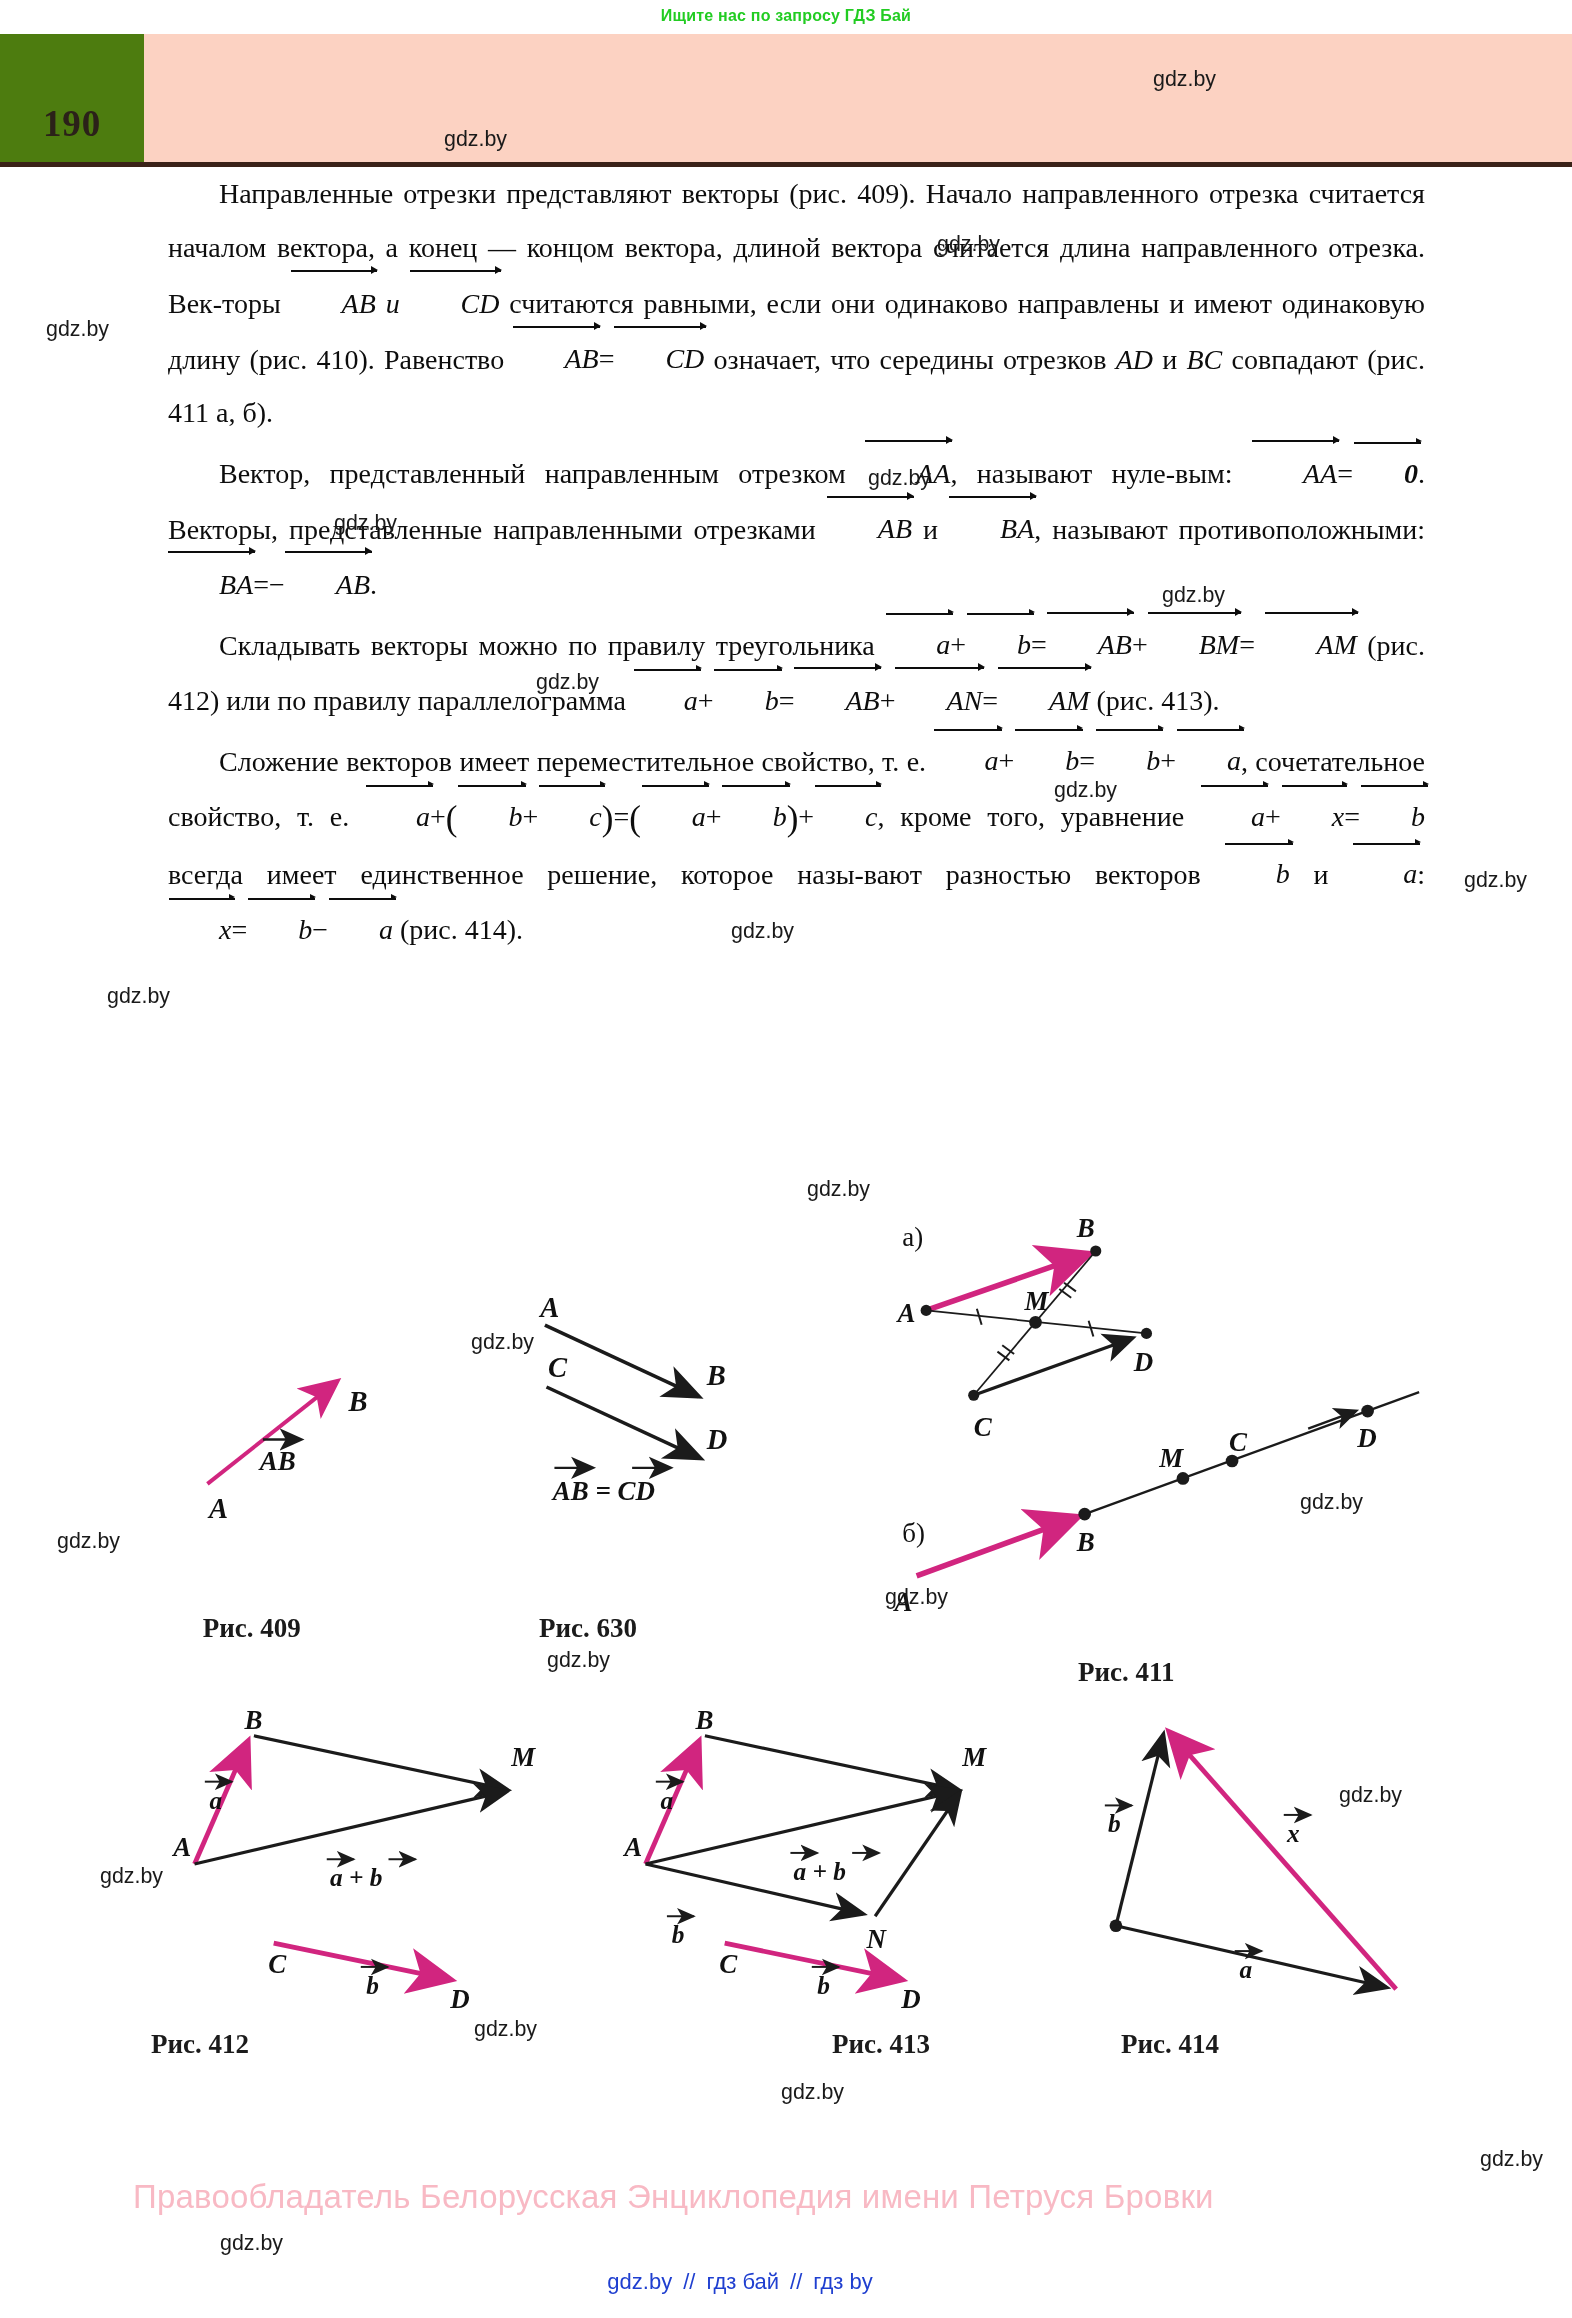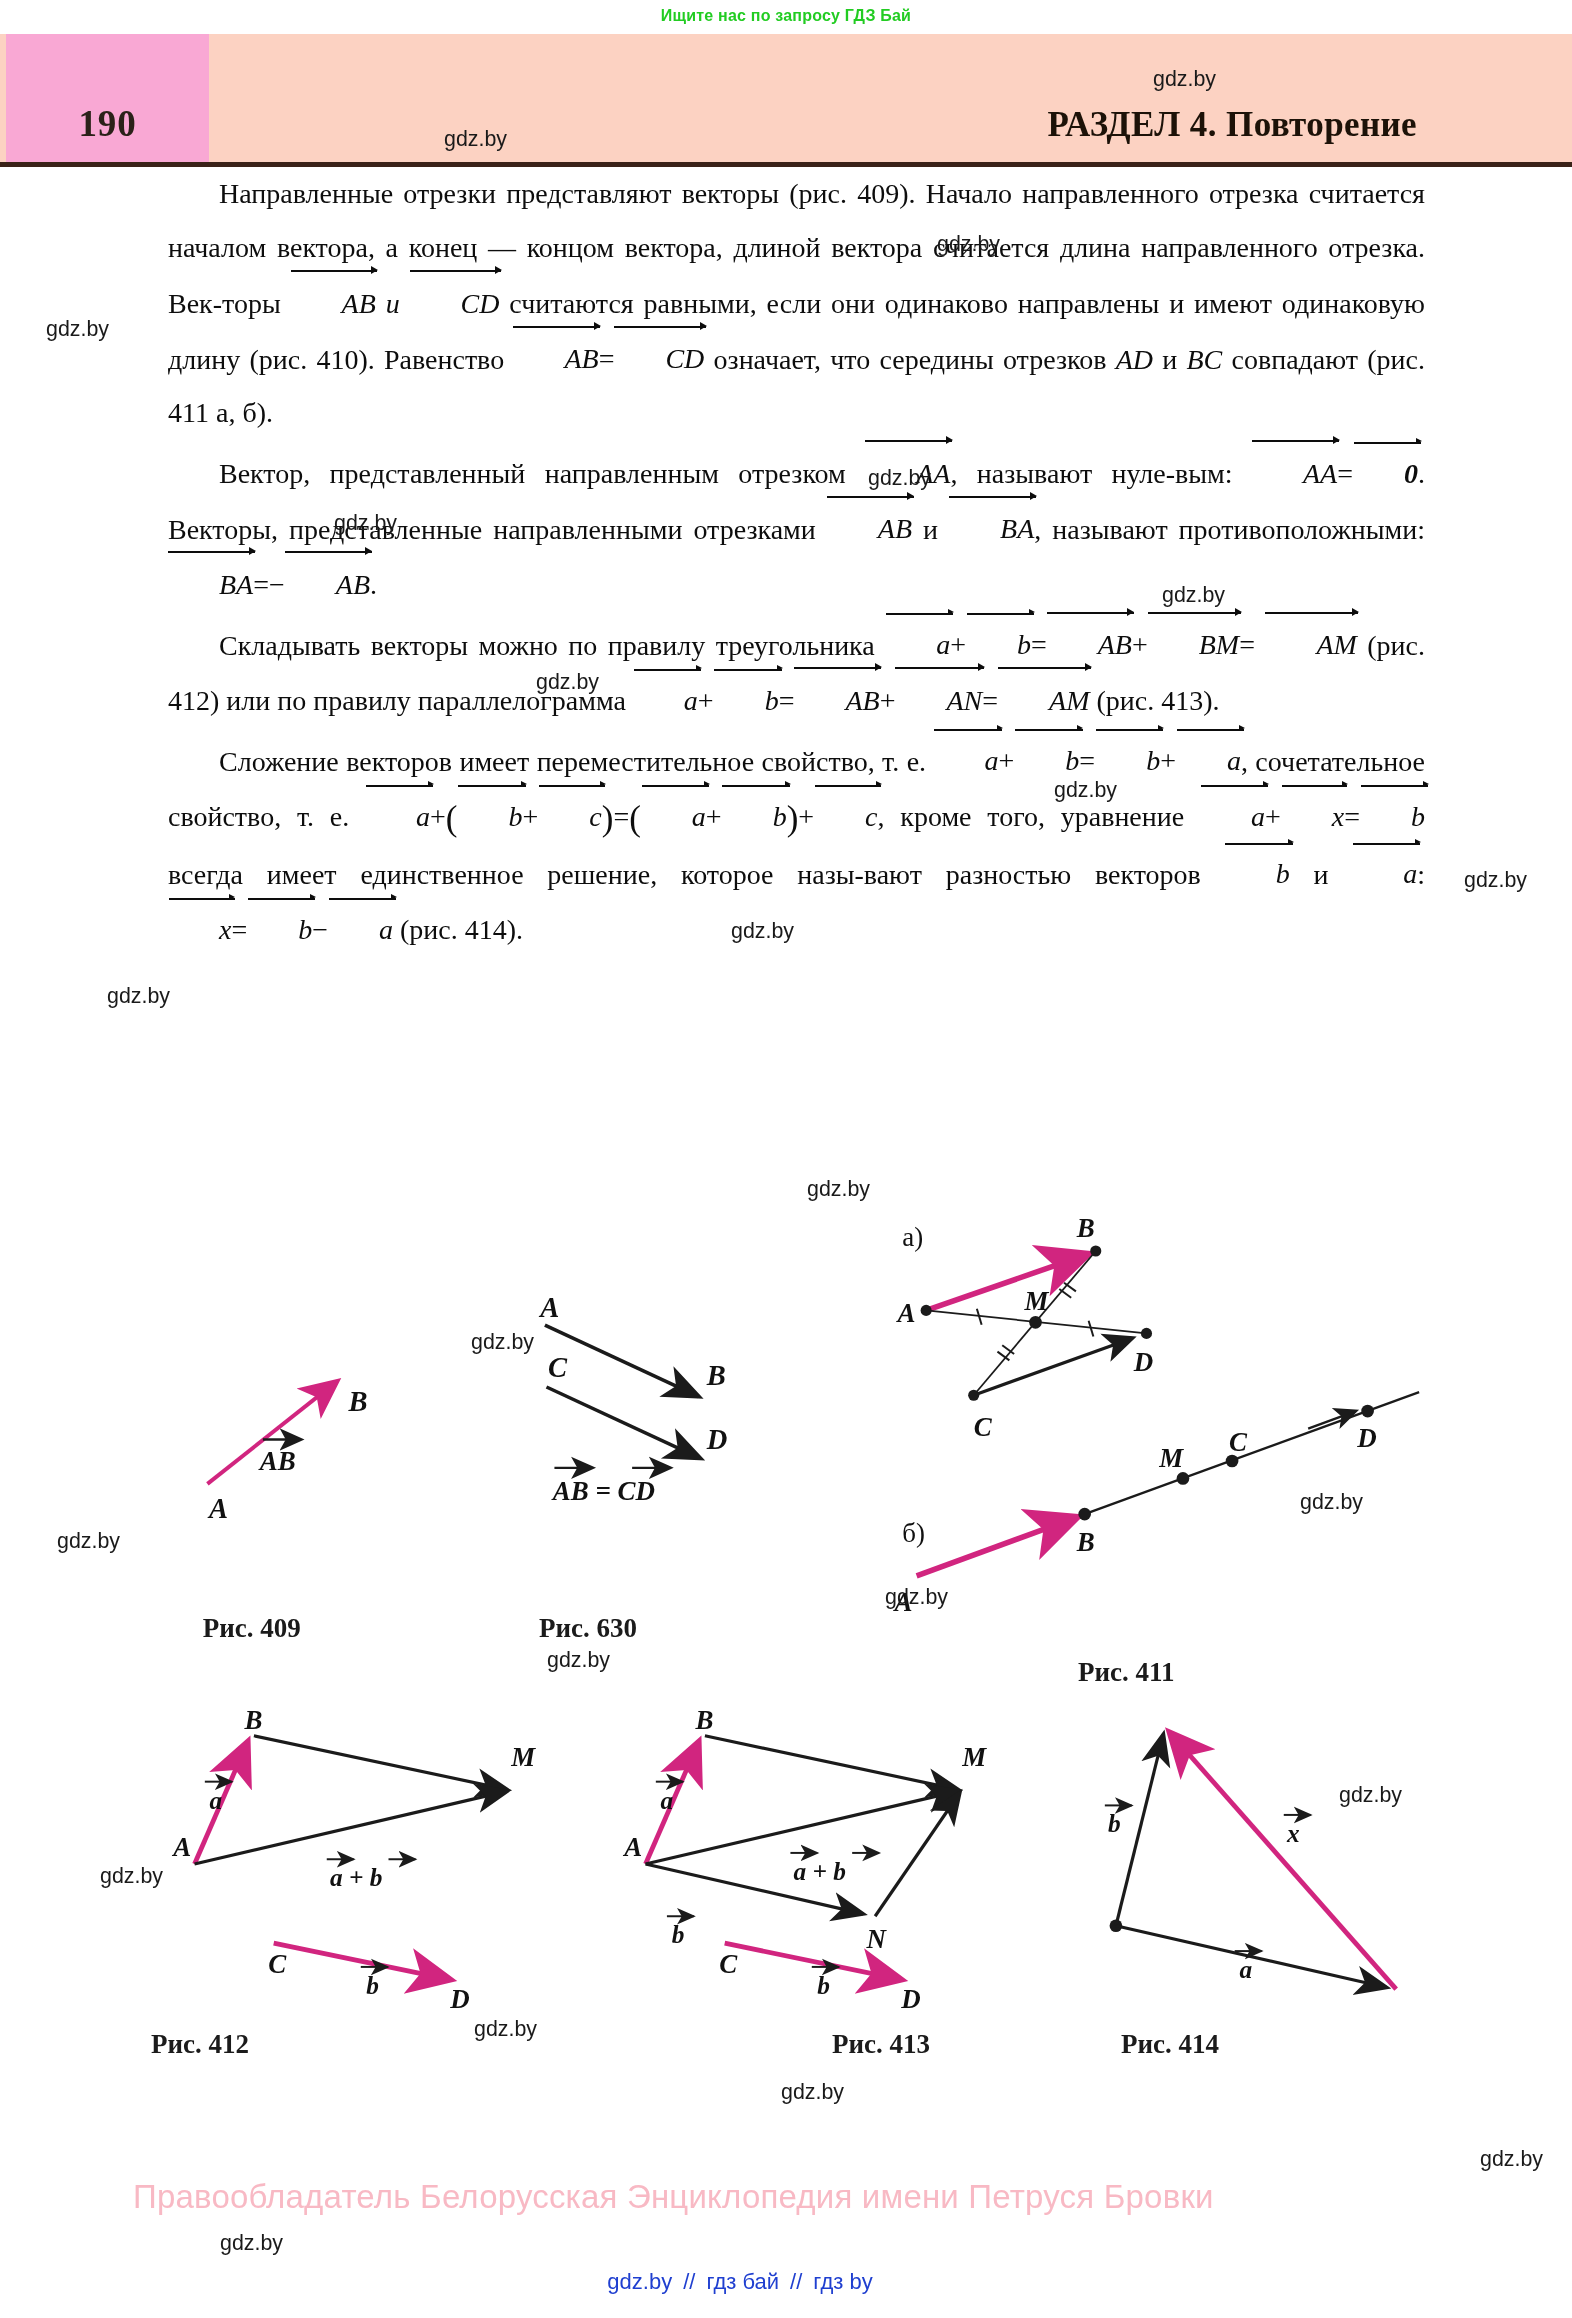"190" .page-number-block { background: #f9a8d4 -> #4d7c0f; margin-left: 6px -> none; width: 203px -> 144px }
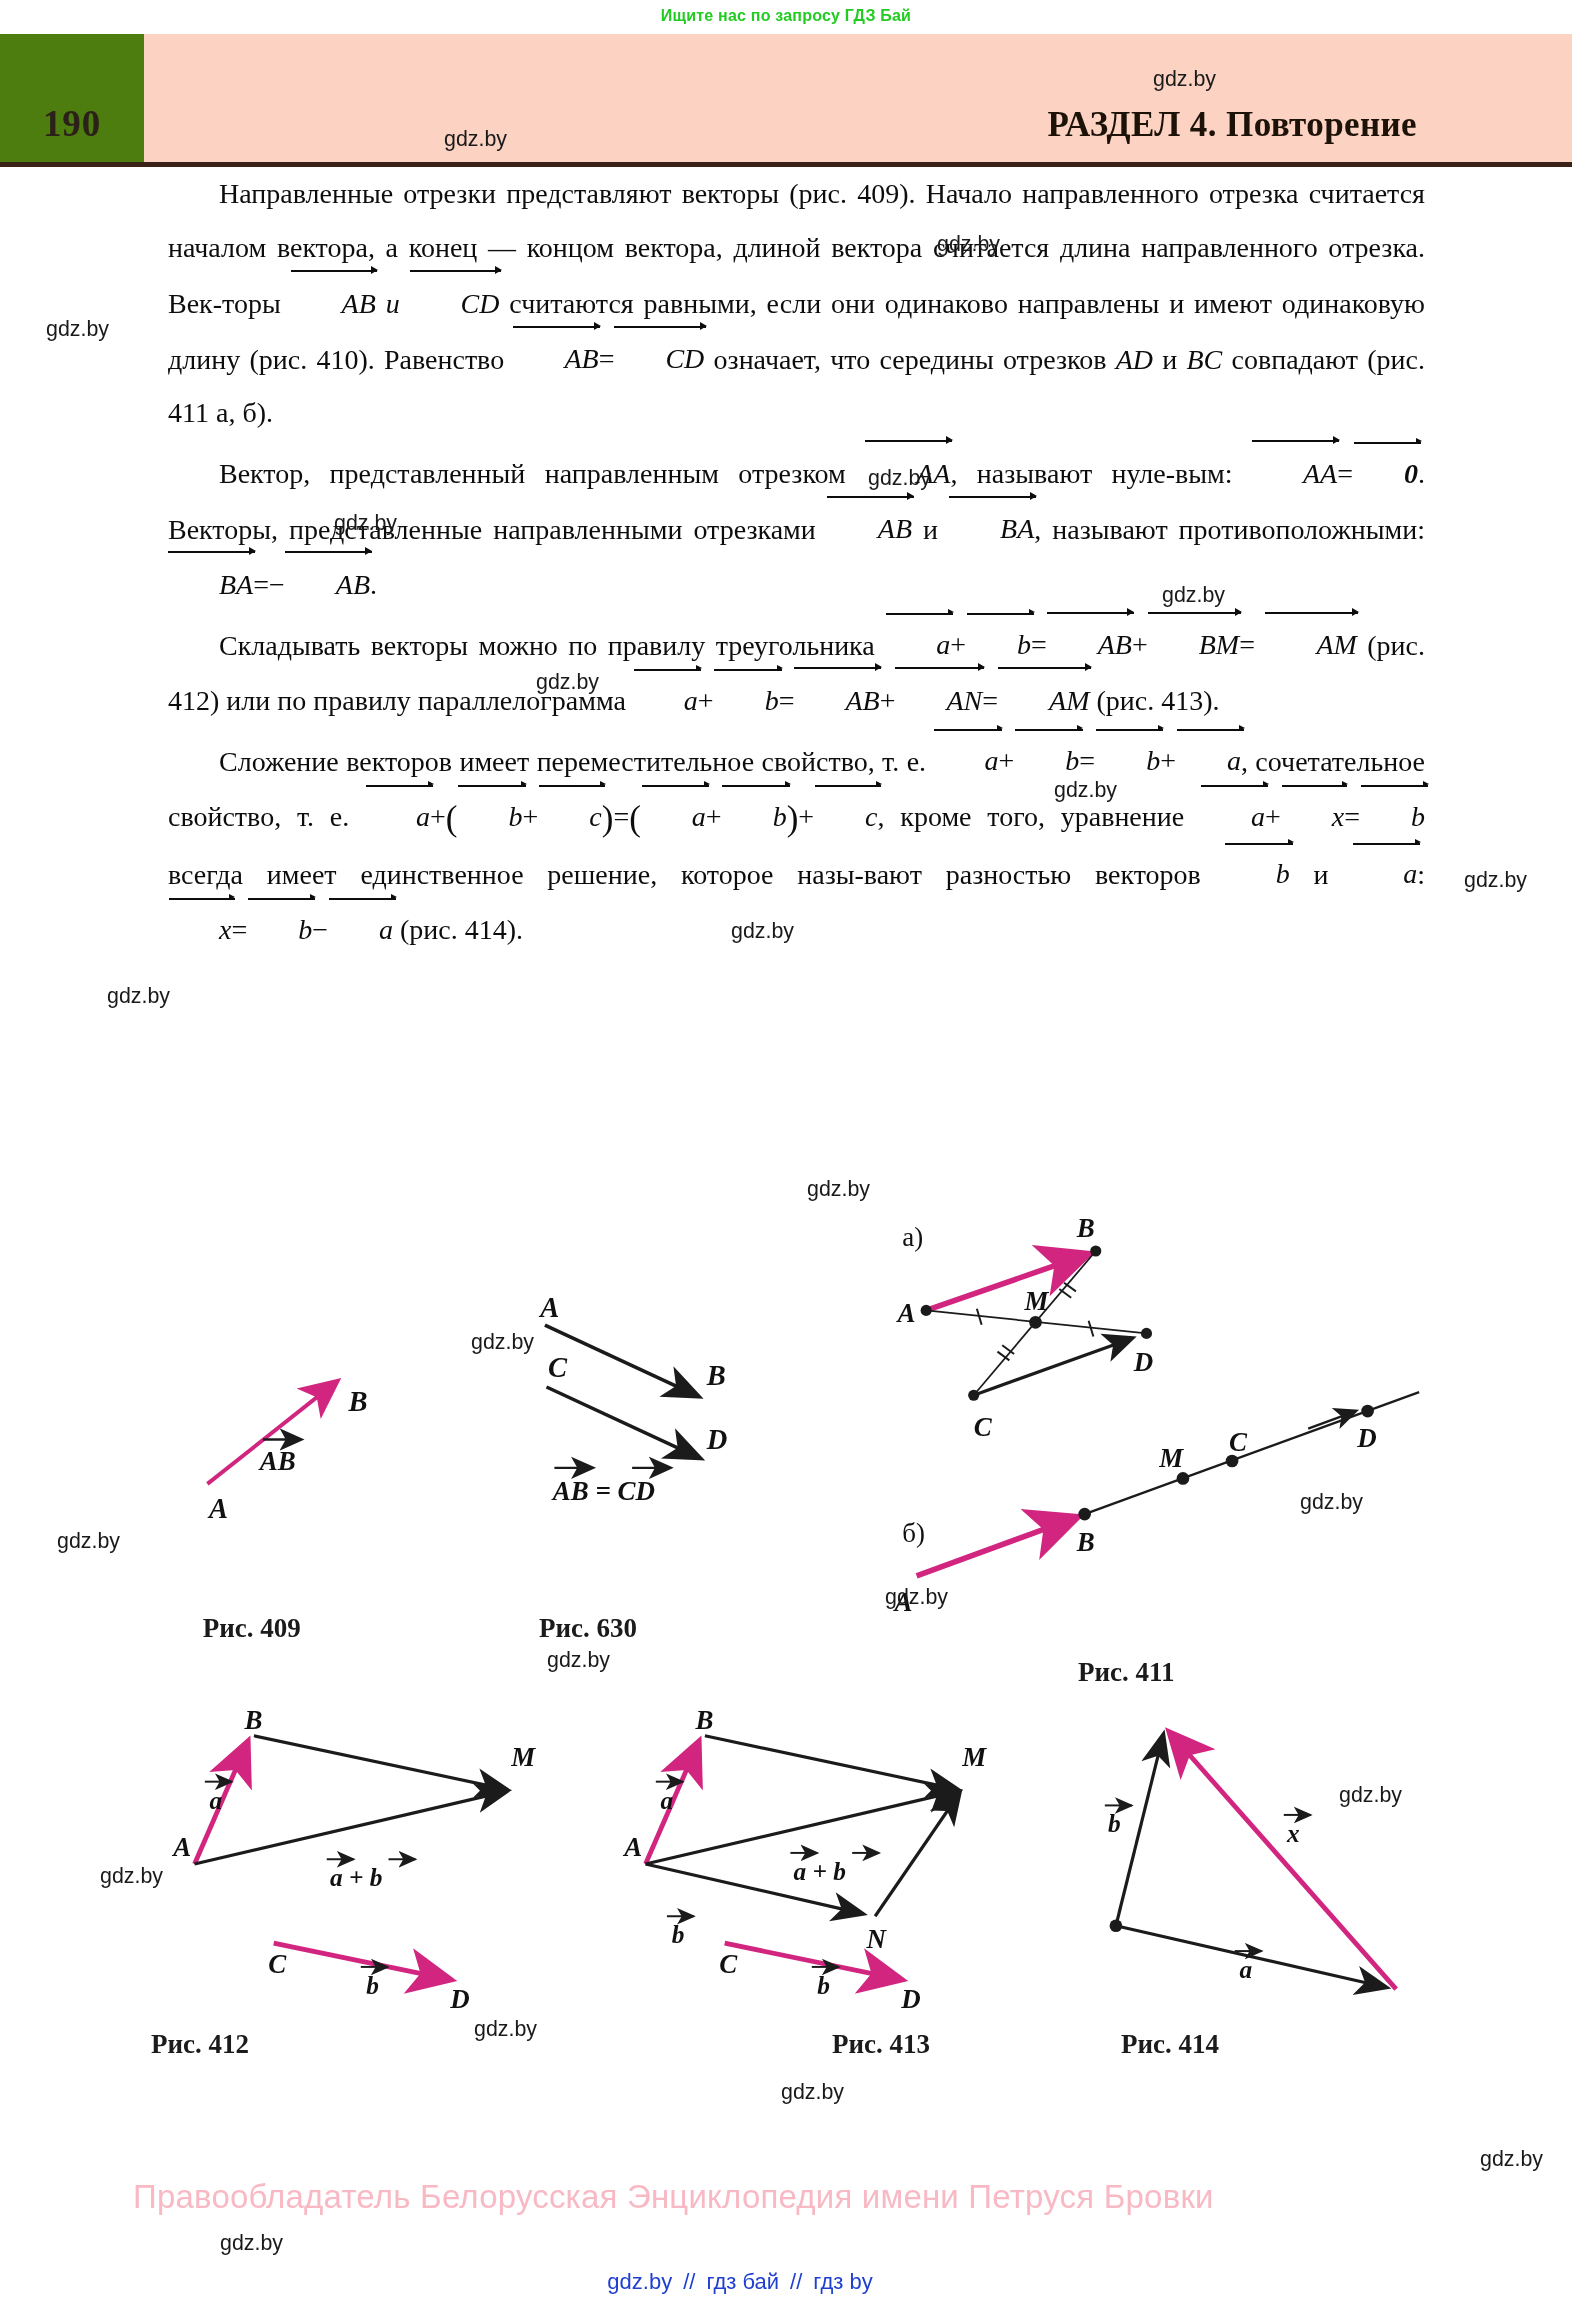"РАЗДЕЛ 4. Повторение" div.header-title { html: <div>РАЗДЕЛ 4. Повторение</div> -> none }
